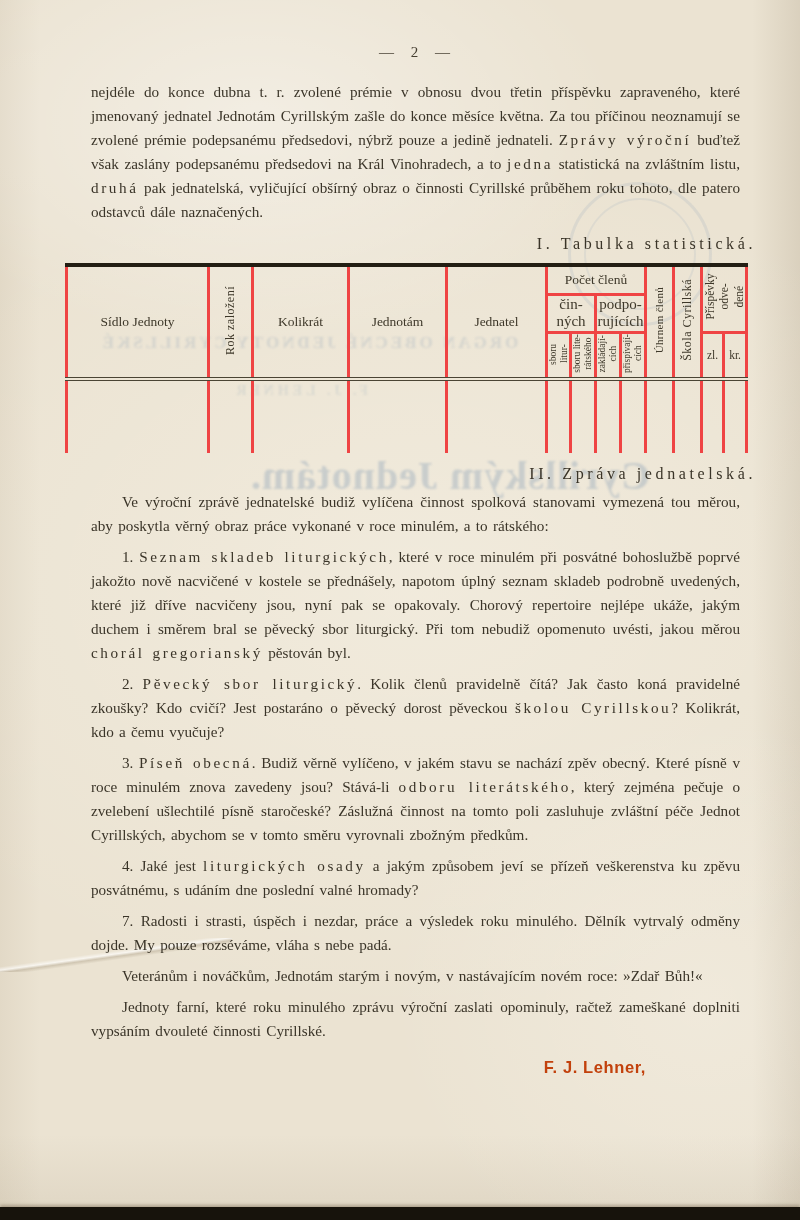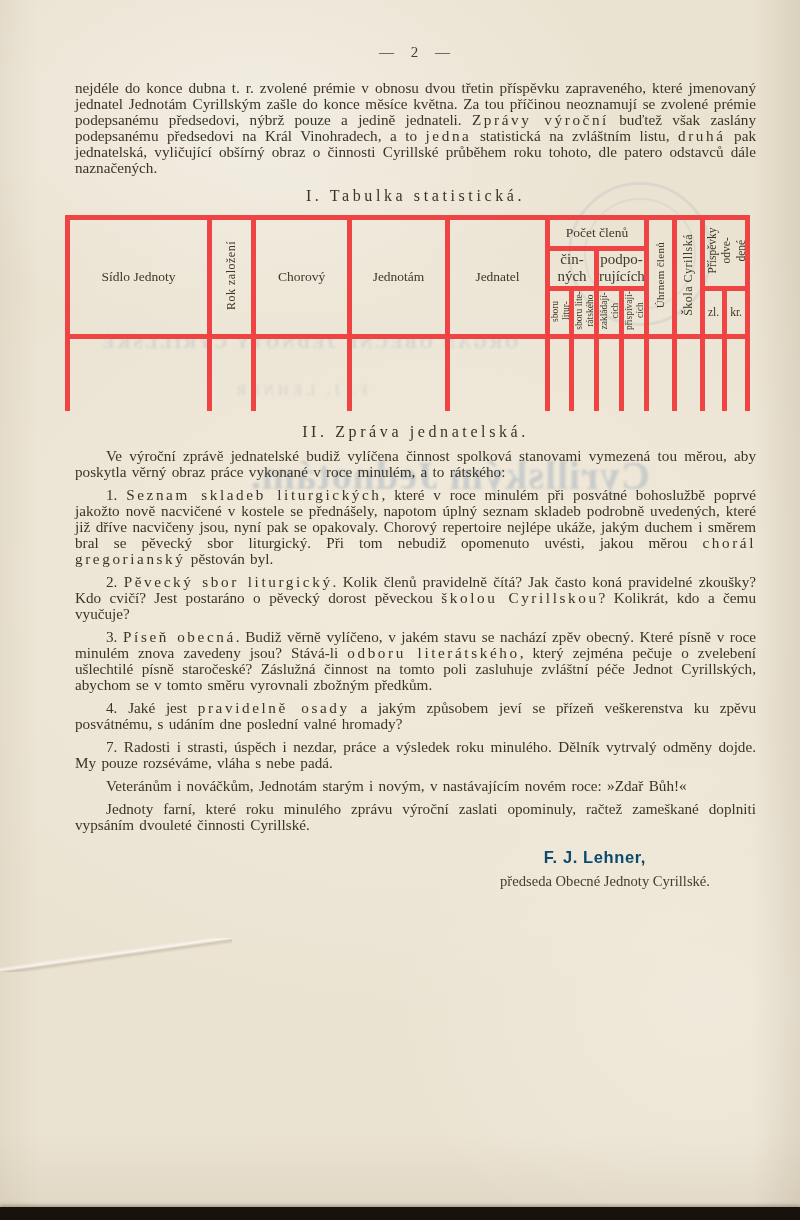"nejdéle do konce dubna t." p.para { line-height: 16px -> 24px; margin: 7px 0 0 -> 7px 16px 0 }
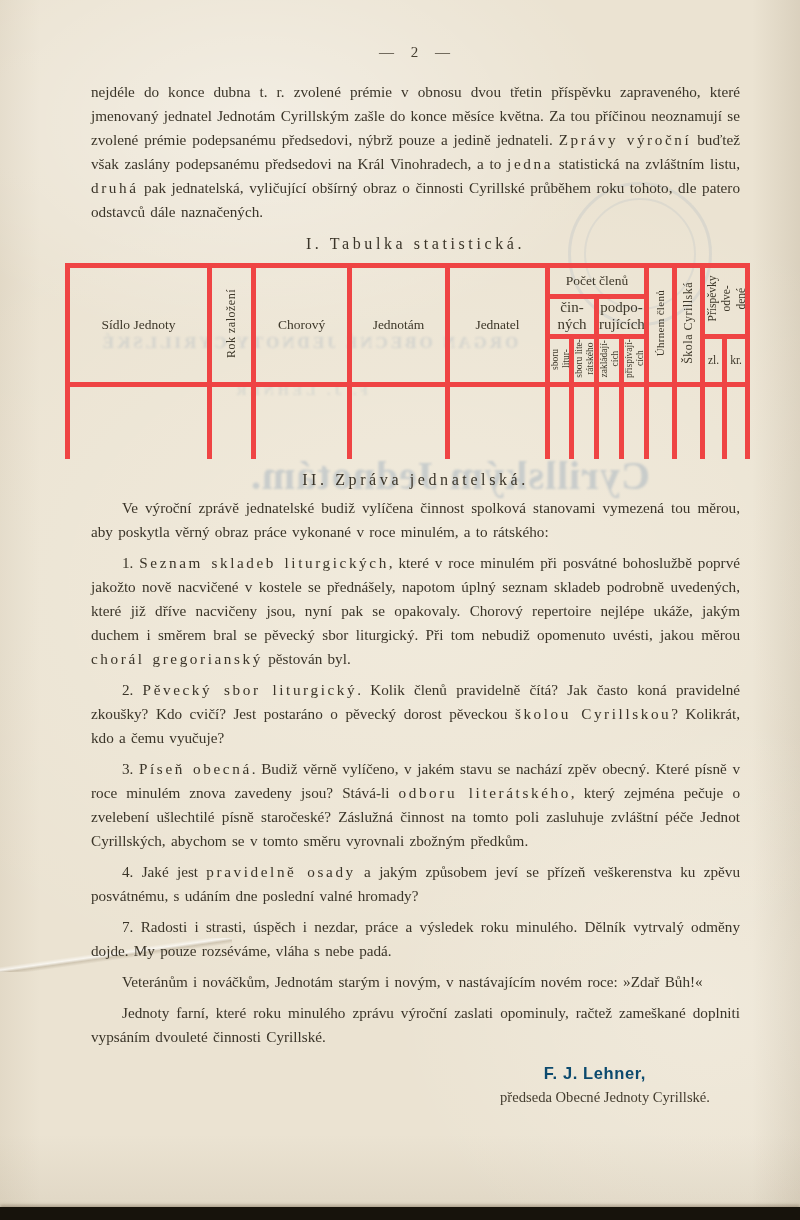"I. Tabulka statistická." h2.heading { text-align: center -> right }
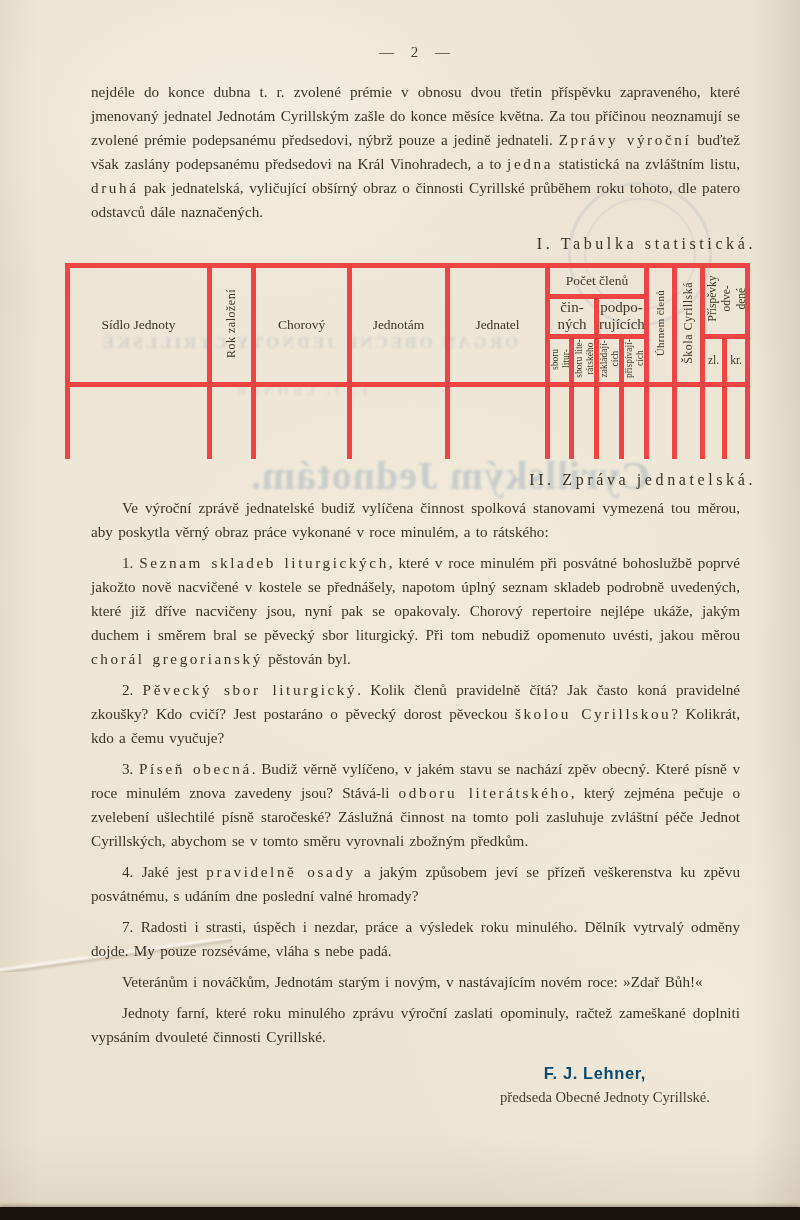"Počet členů" table.stat td { border: 5px solid #ef4444 -> 3px solid #ef4444 }
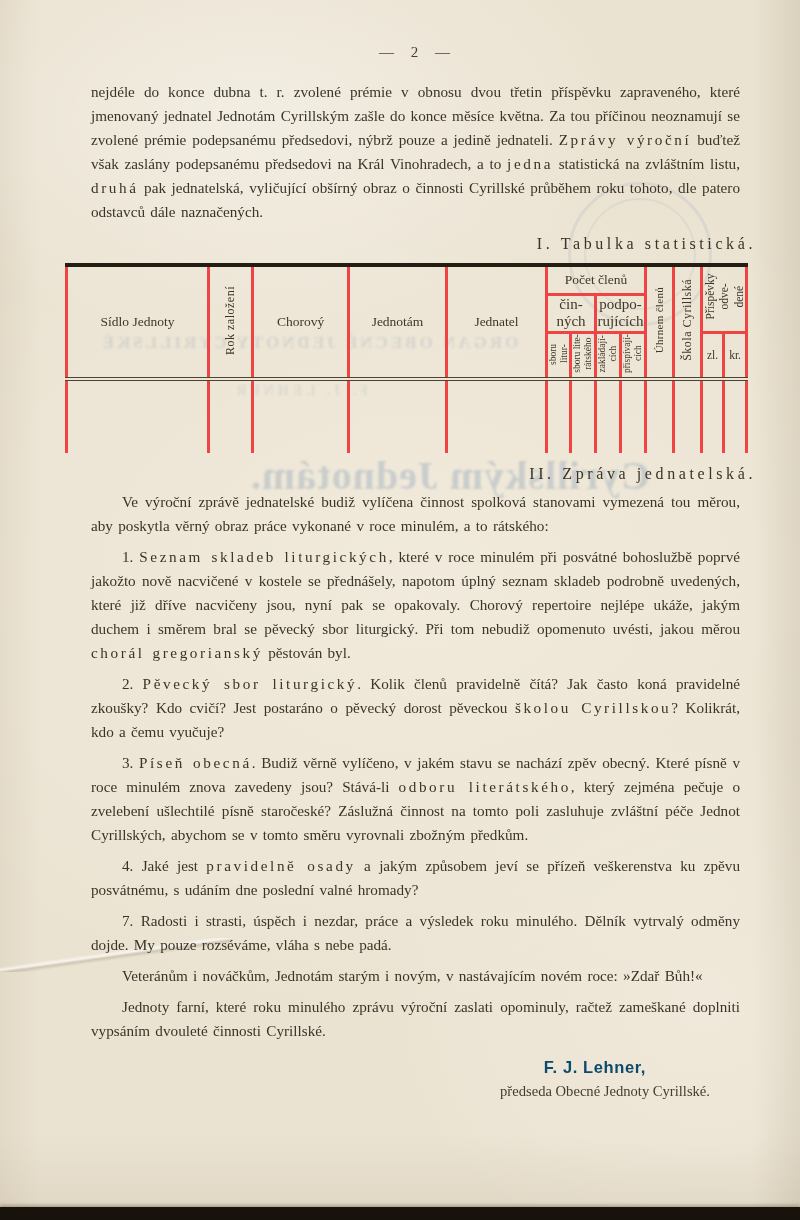"Chorový" td.dl { text: Chorový -> Kolikrát }
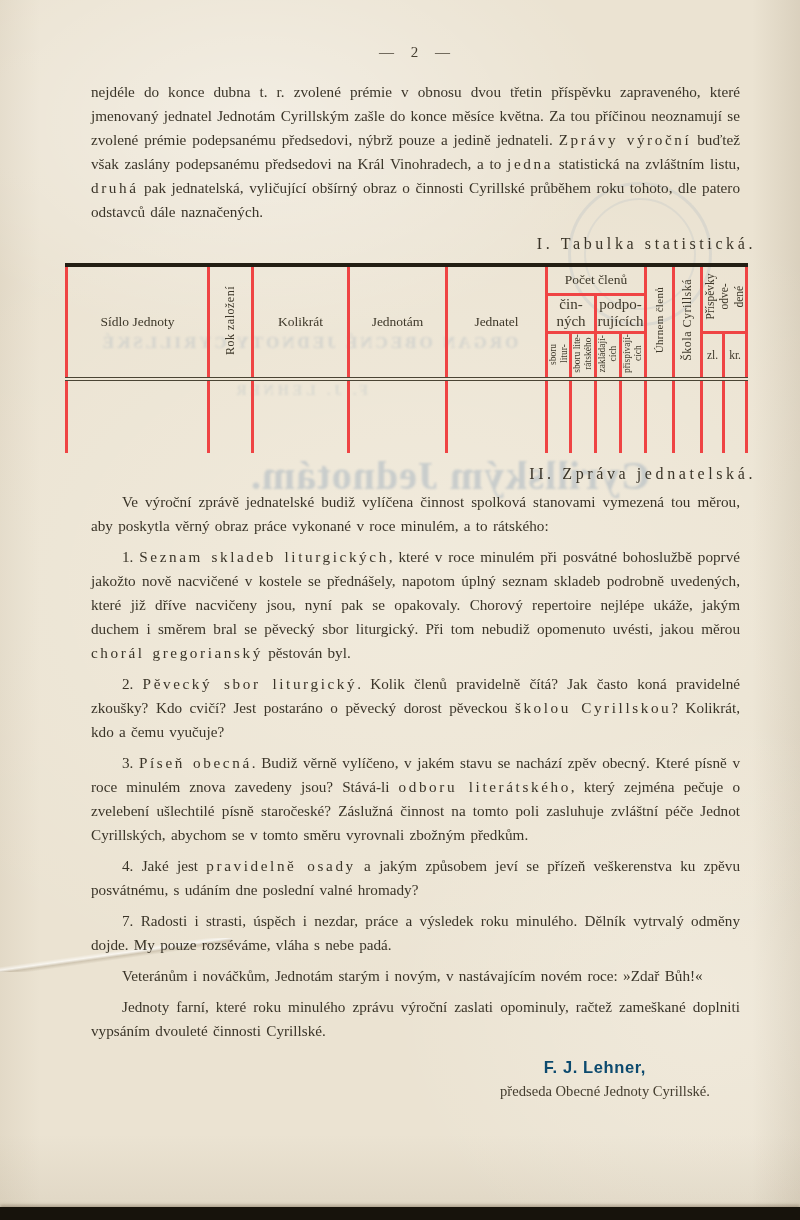"pravidelně osady" span.sp { text: pravidelně -> liturgických }
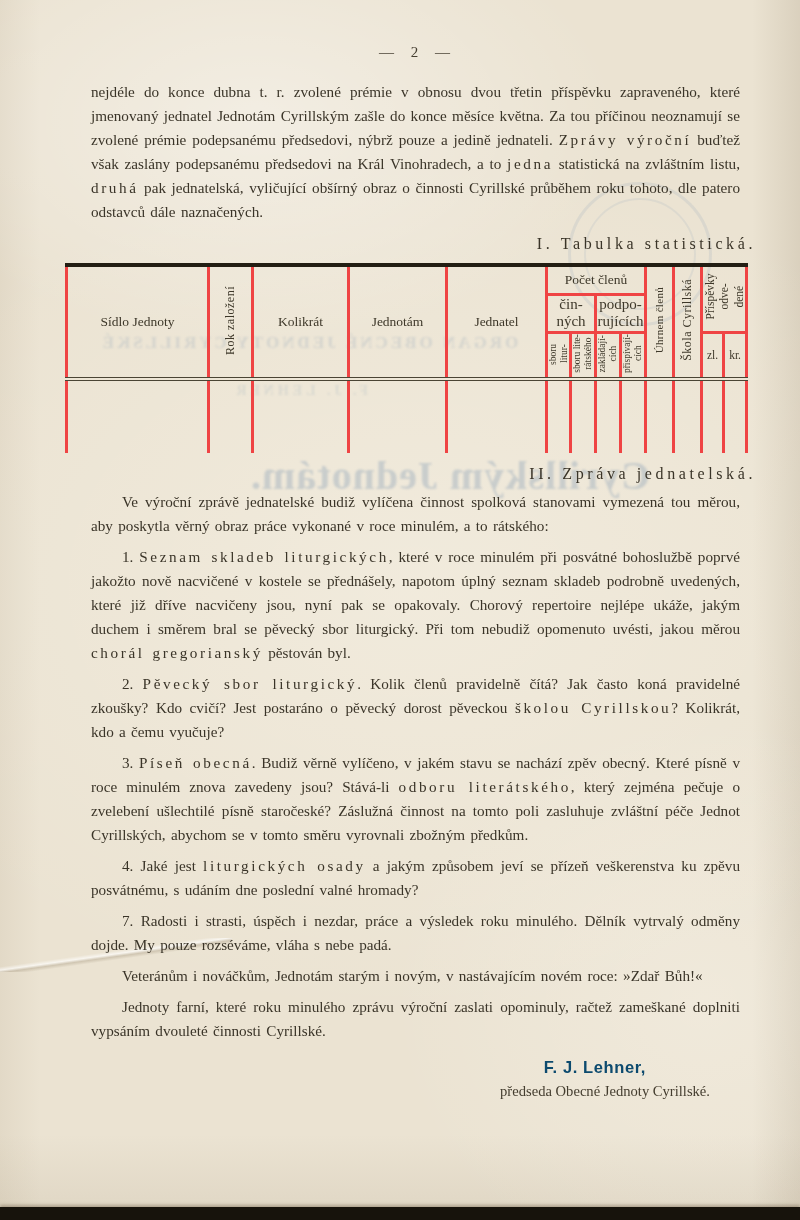"F. J. Lehner," .sig-name { color: #0c4a6e -> #c2410c }
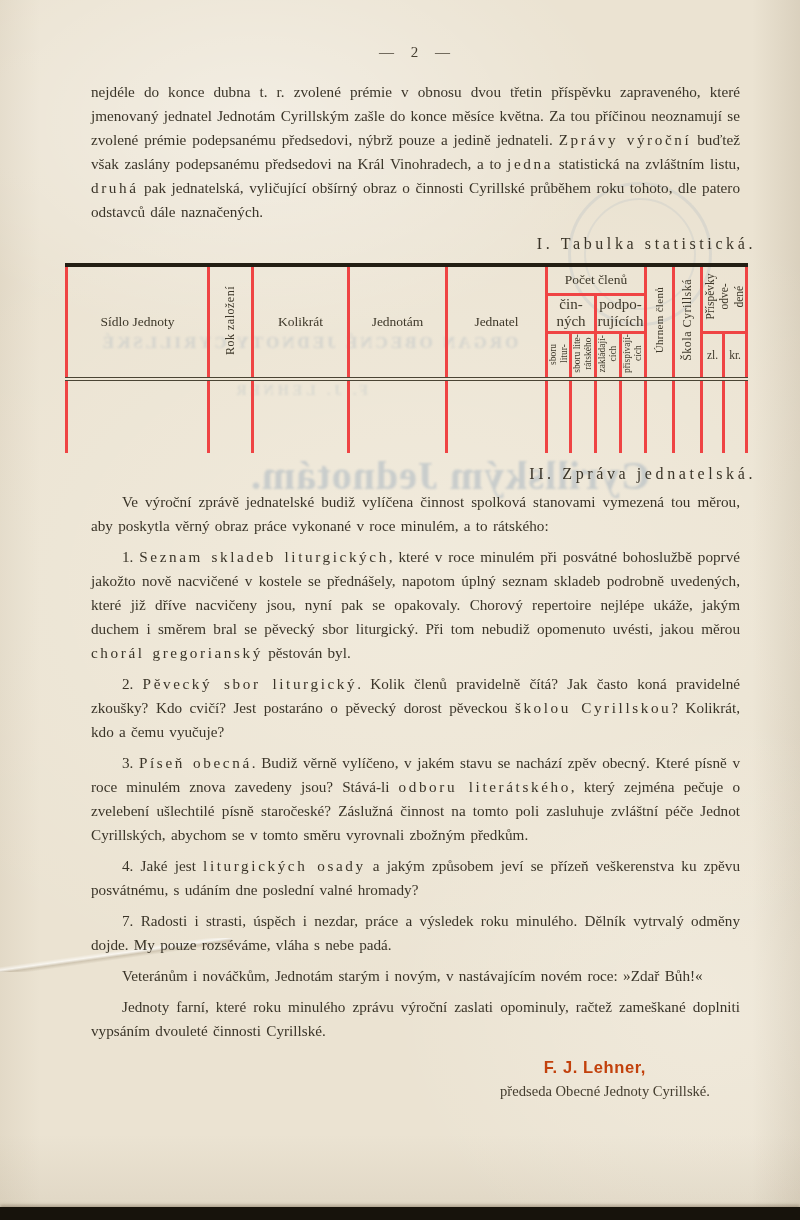"předseda Obecné Jednoty Cyrillské." div.sig-title { html: <div>předseda Obecné Jednoty Cyrillské.</div> -> none }
